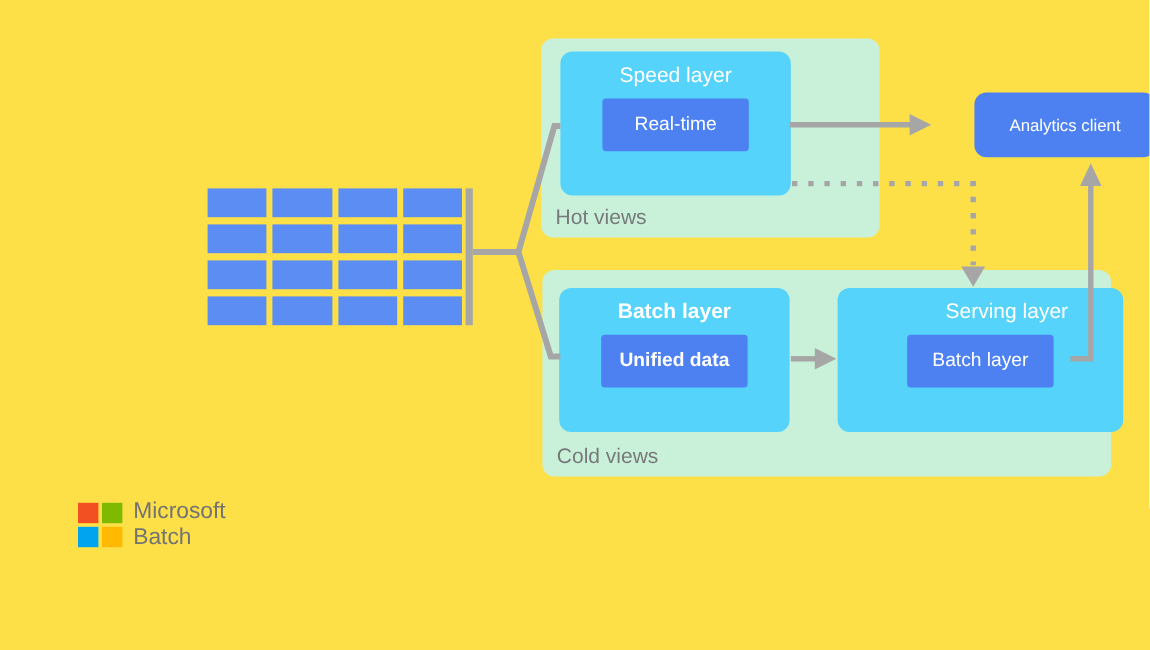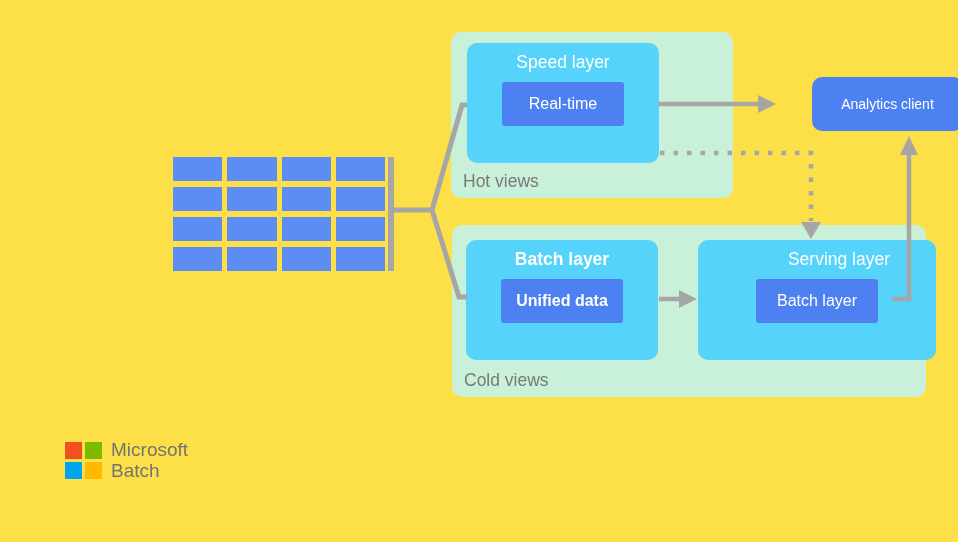"Microsoft" .azure-logo { top: 440px -> 417px }
